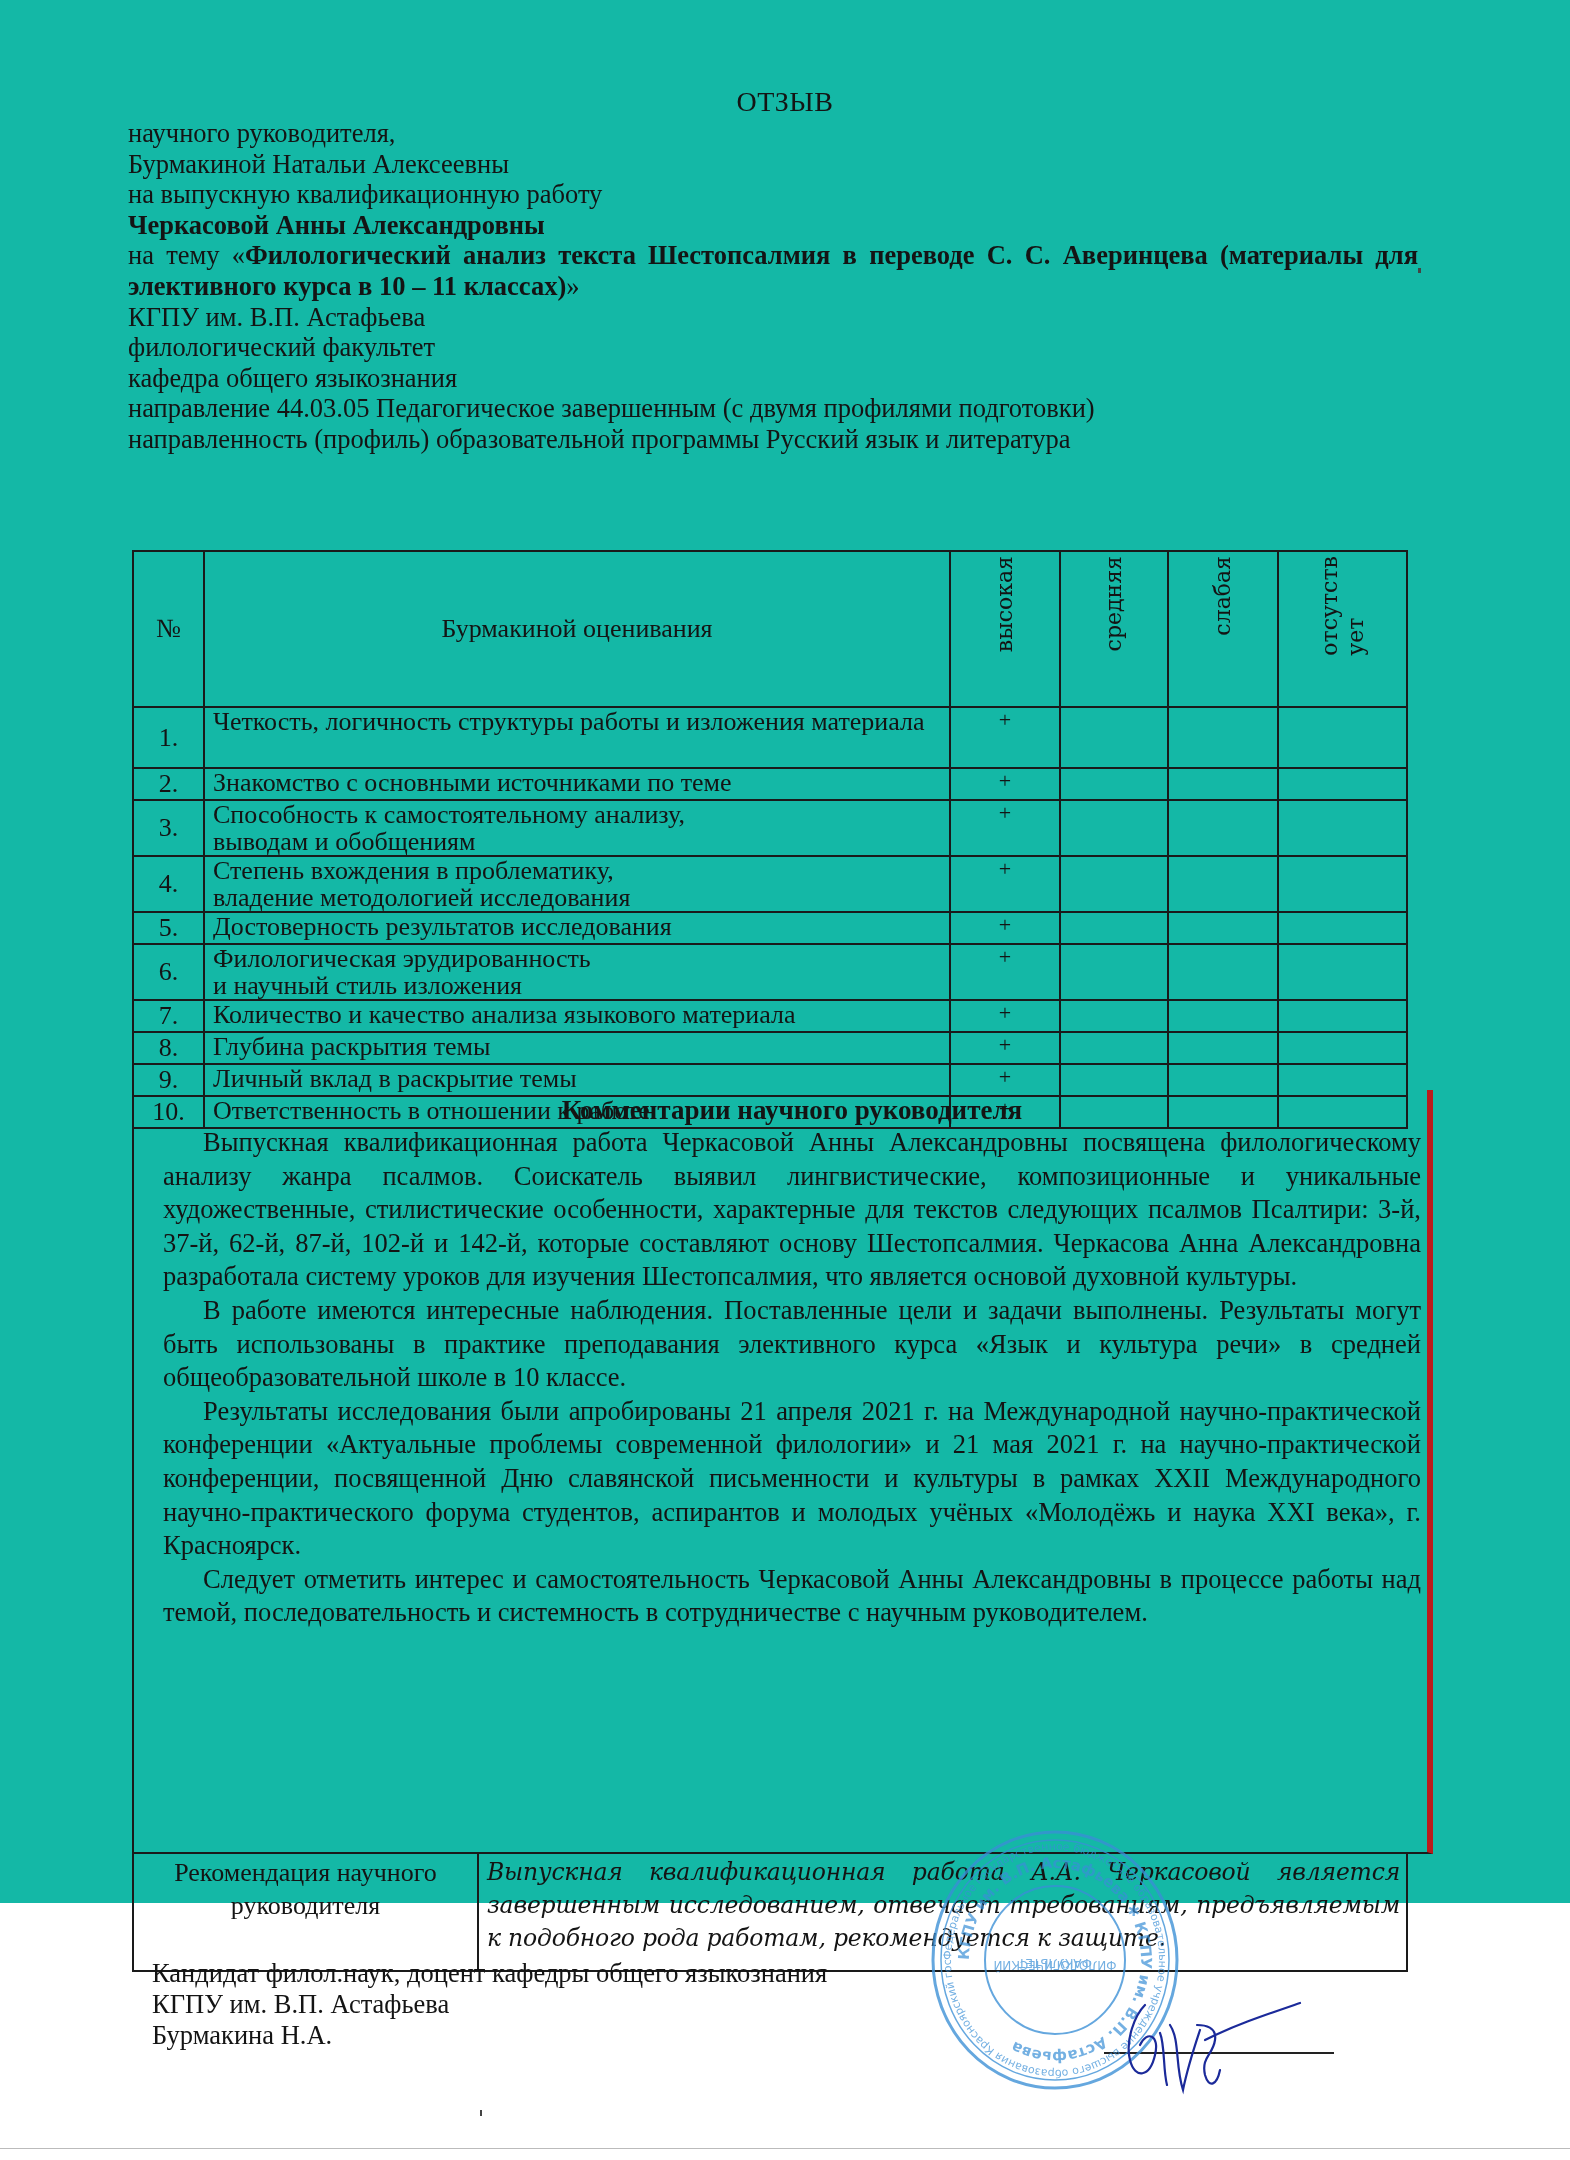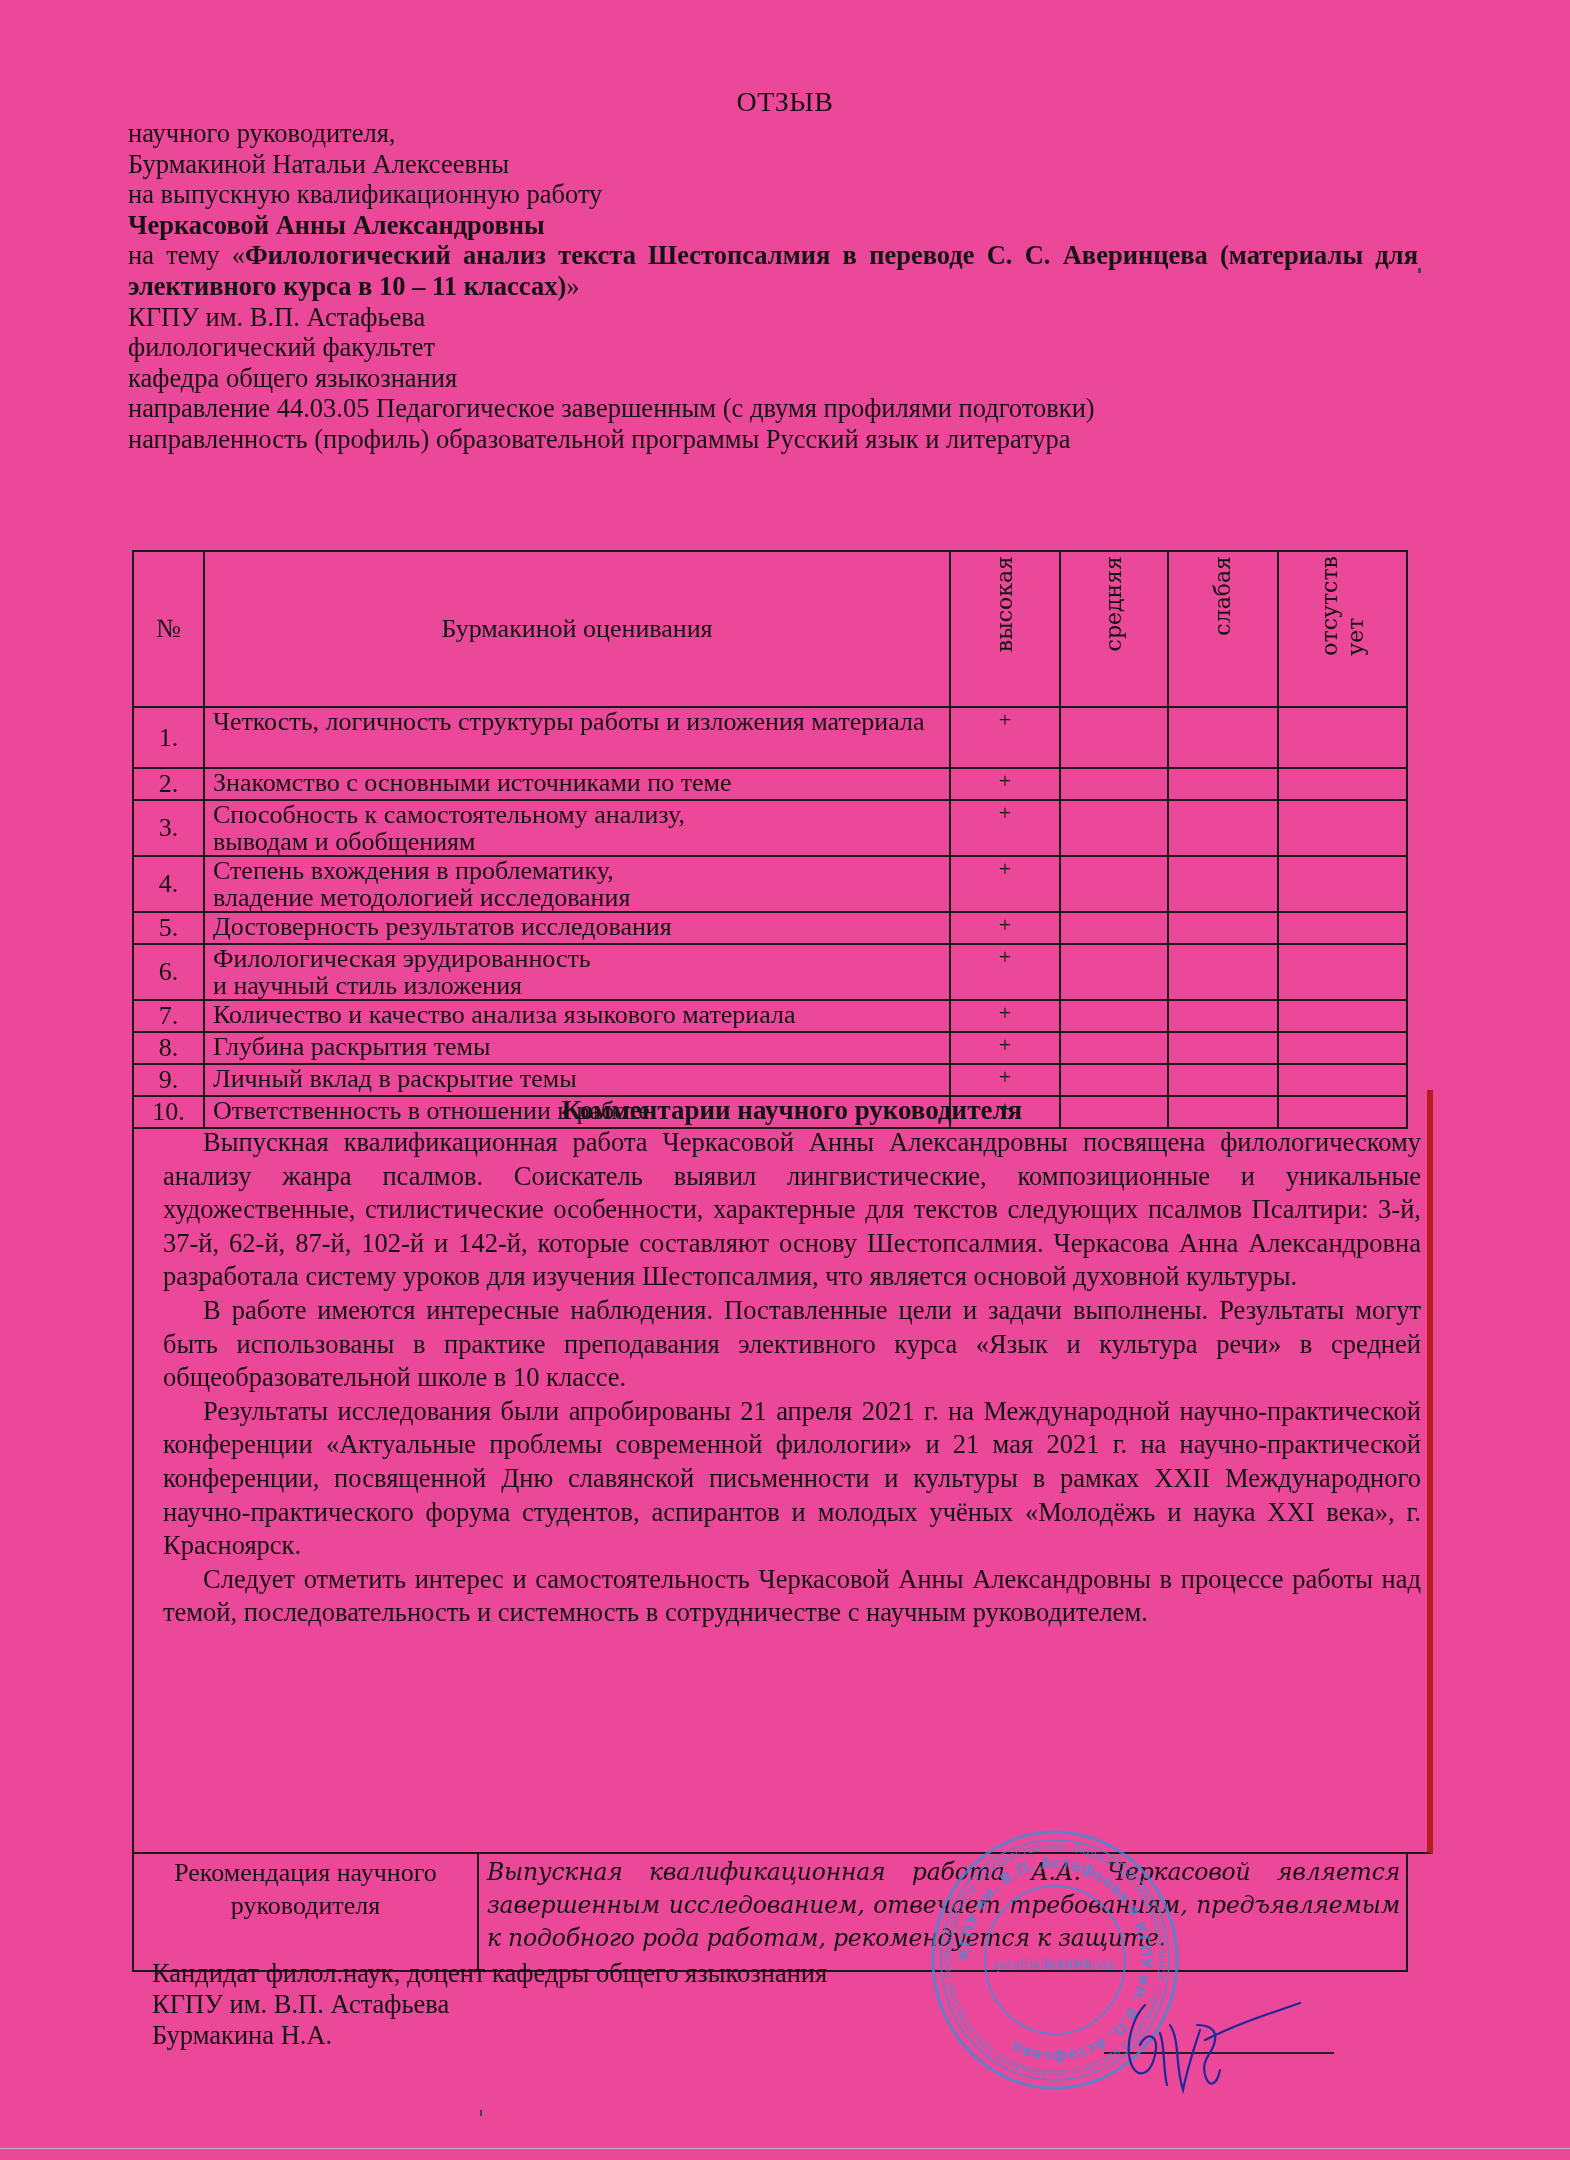"ОТЗЫВ" .page { background: #ec4899 -> #14b8a6; height: 2160px -> 1903px }
